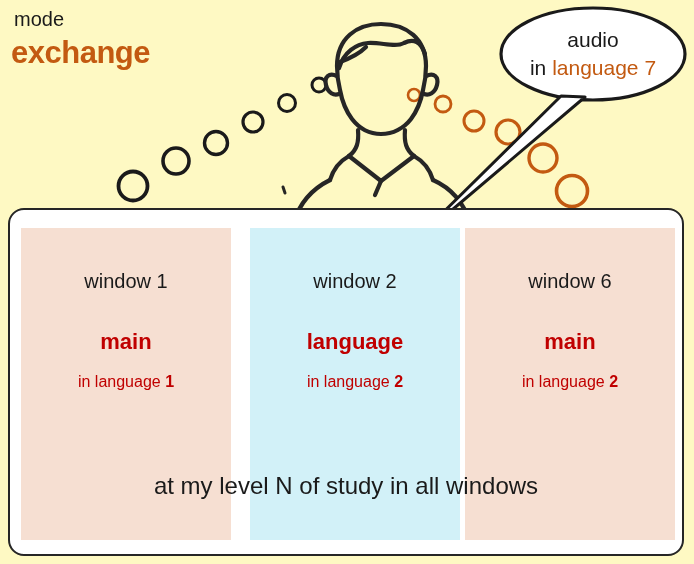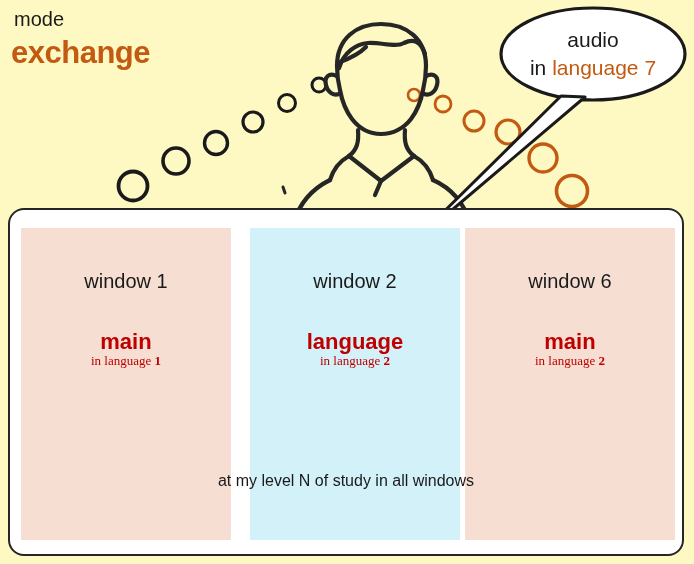"in language 1" .window-lang { font-family: Liberation Serif, serif -> none; font-size: 13px -> 16px; top: 125px -> 145px }
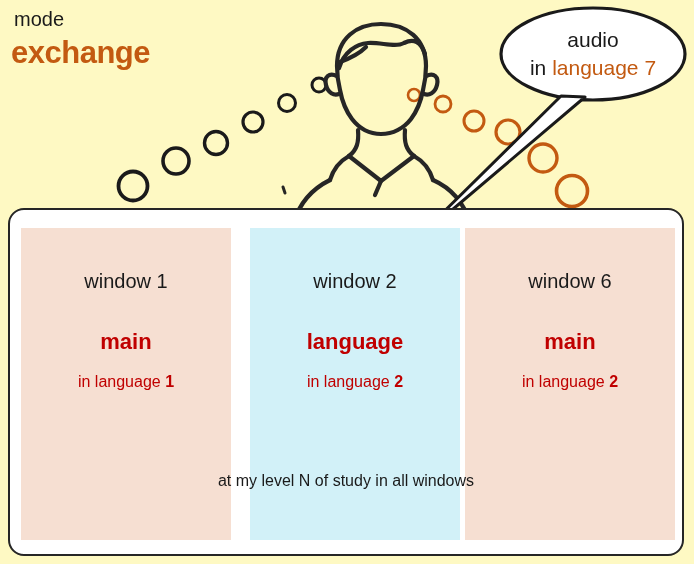"at my level N of" #footer-note { font-size: 16px -> 24px }
